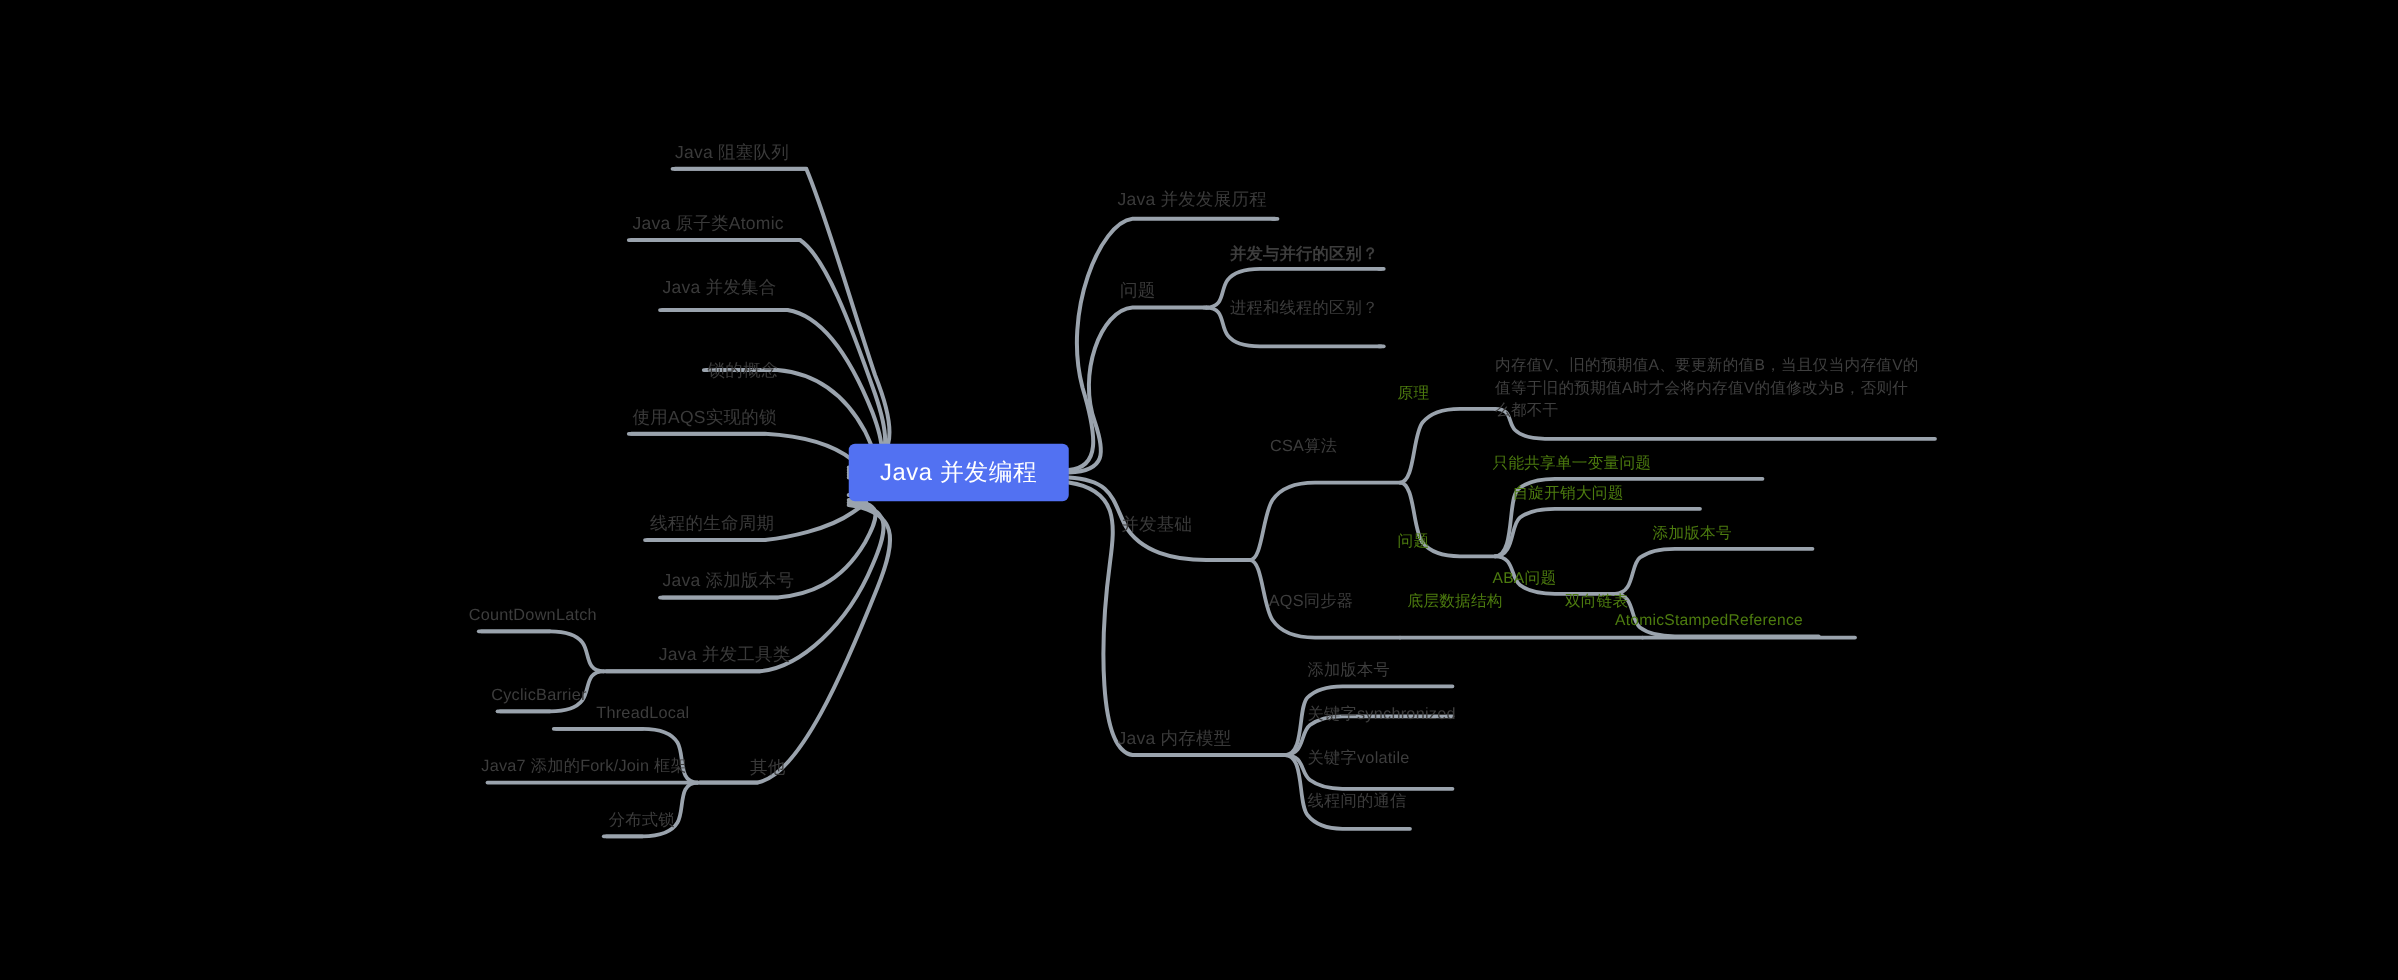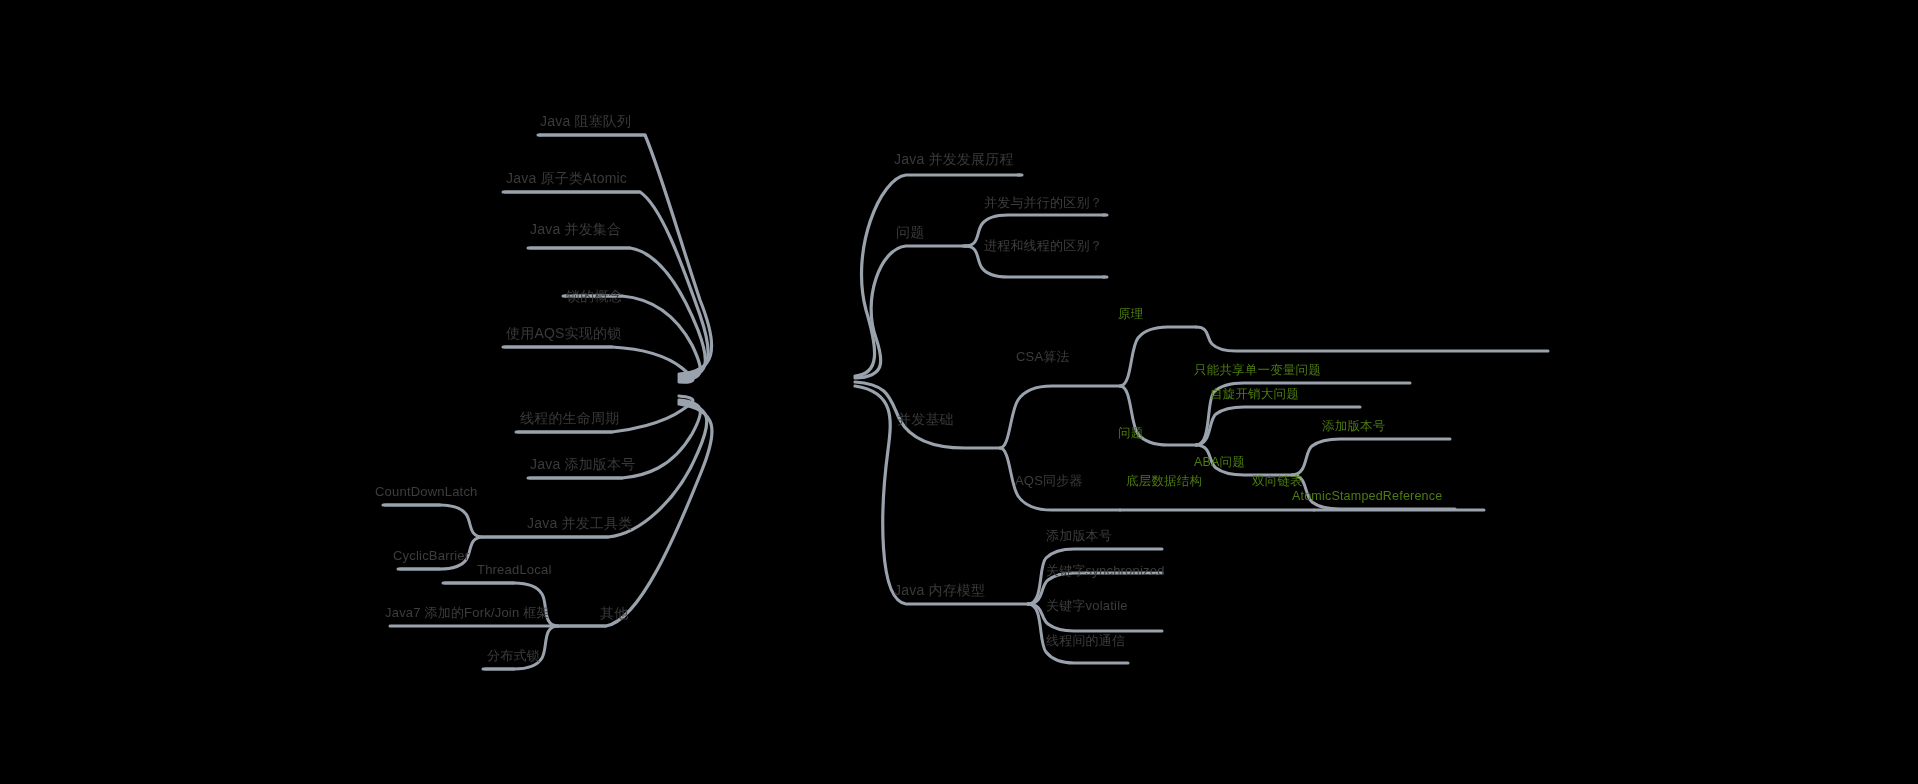"并发与并行的区别？" div.node { font-weight: none -> bold }
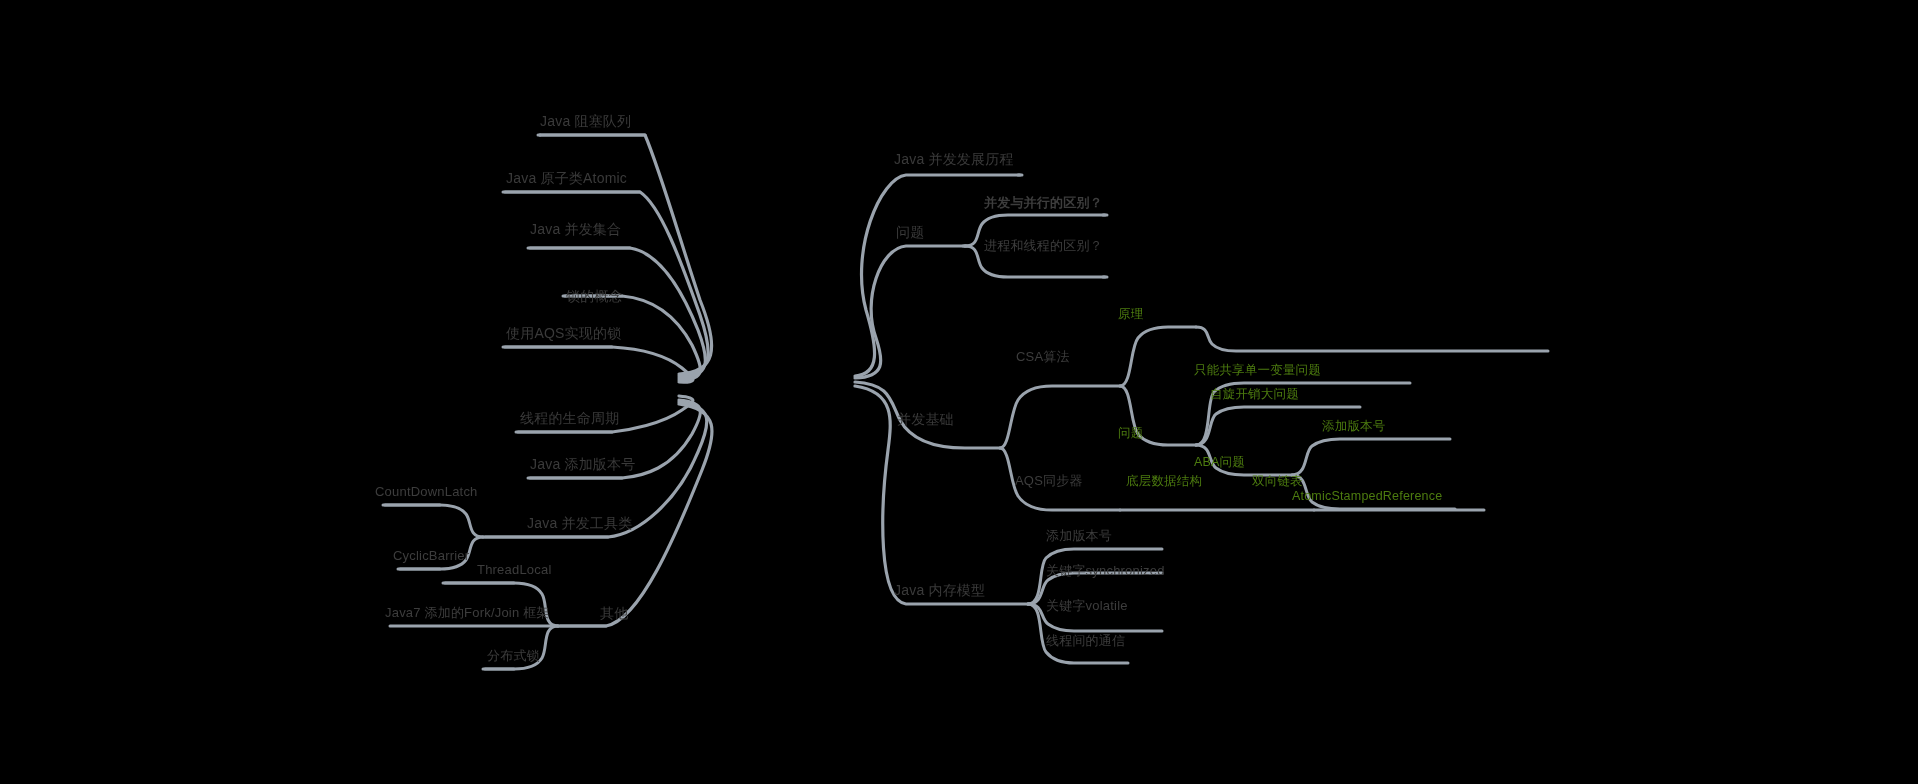"内存值V、旧的预期值A、要更新的值B，当且仅当内存值V的值等于旧的预期值A时才会" div.node { html: none -> <div> <span>内存值V、旧的预期值A、要更新的值B，当且仅当内存值V的值等于旧的预期值A时才会将内存值V的值修改为B，否则什么都不干</span> </div> }
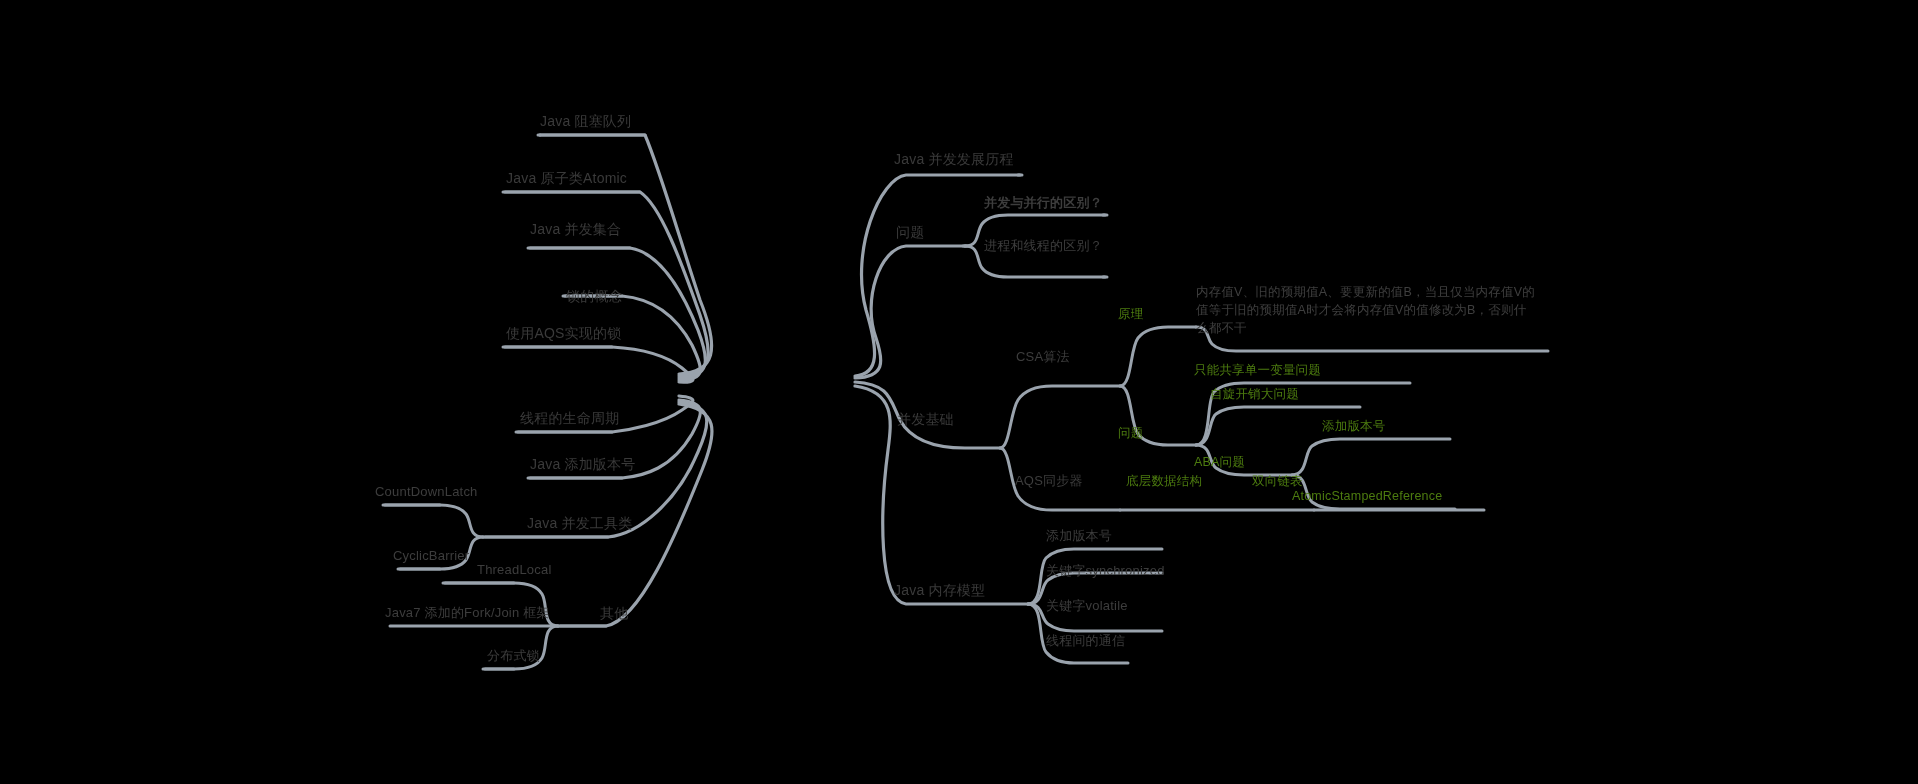"Java 并发编程" div { html: none -> <div> <span>Java 并发编程</span> </div> }
